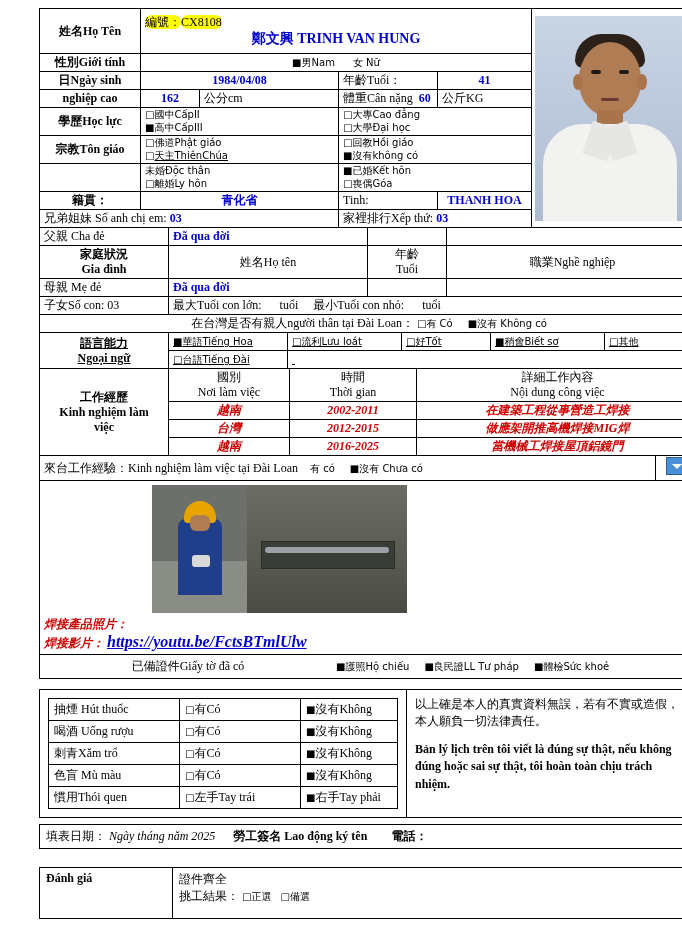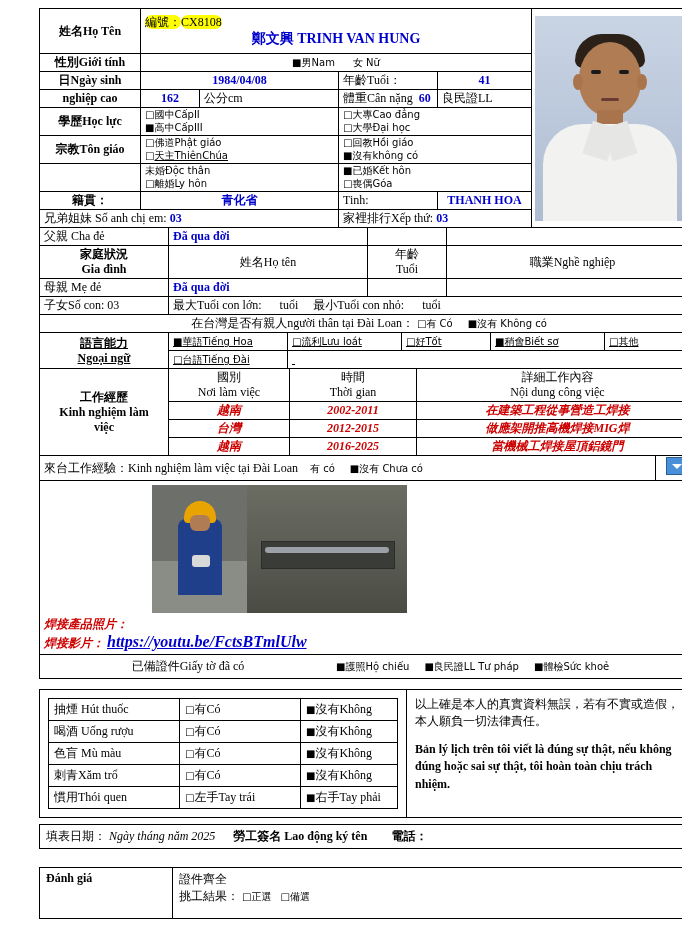"良民證LL" td { text: 良民證LL -> 公斤KG }
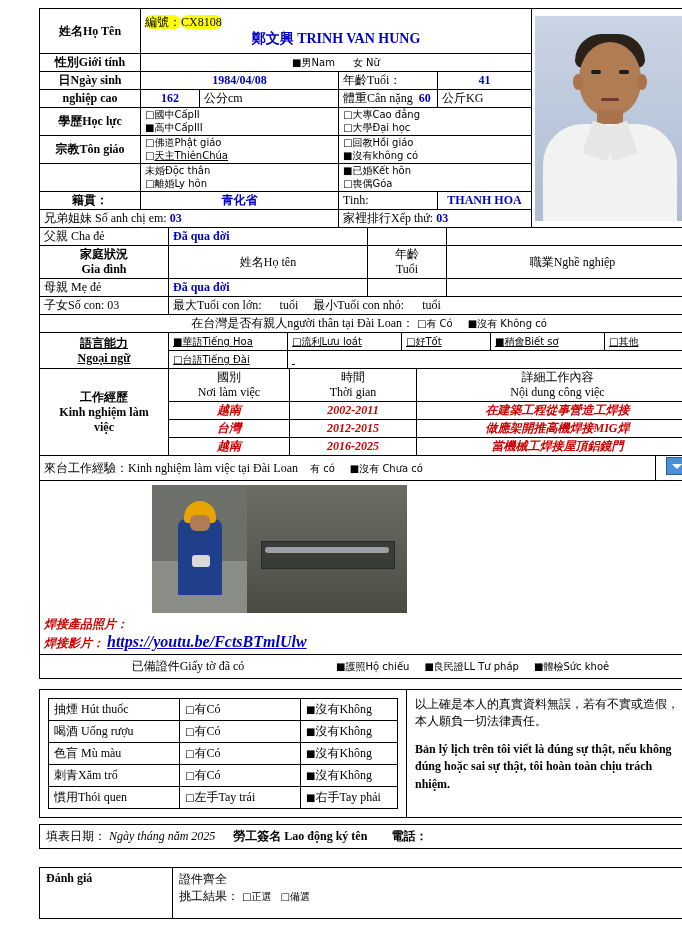"色盲 Mù màu" tr { order: before "刺青Xăm trổ" -> after "刺青Xăm trổ" }
